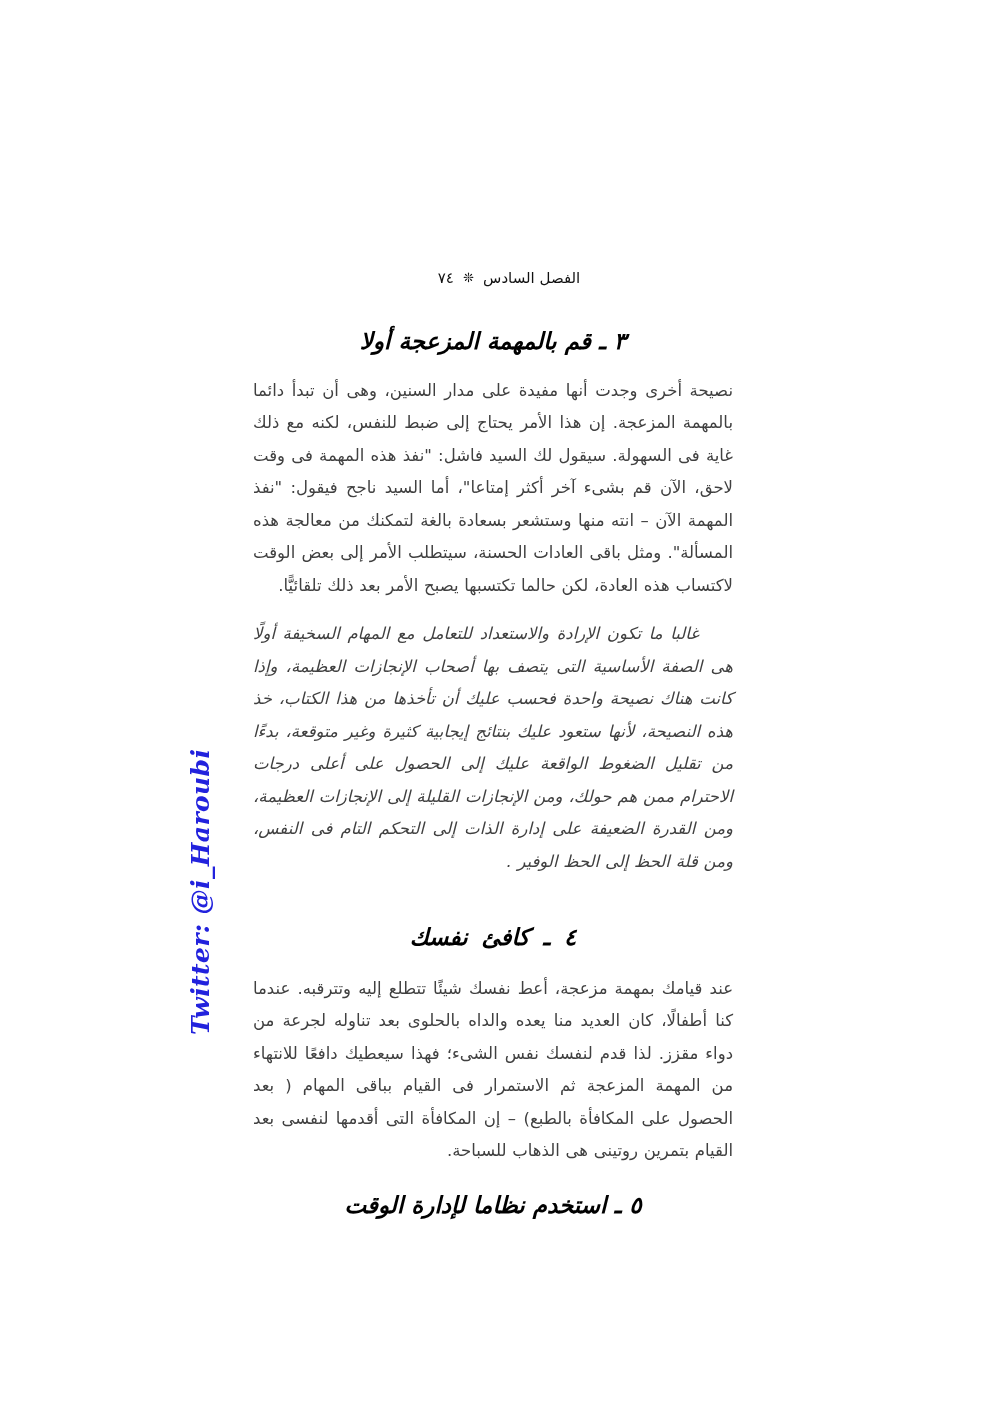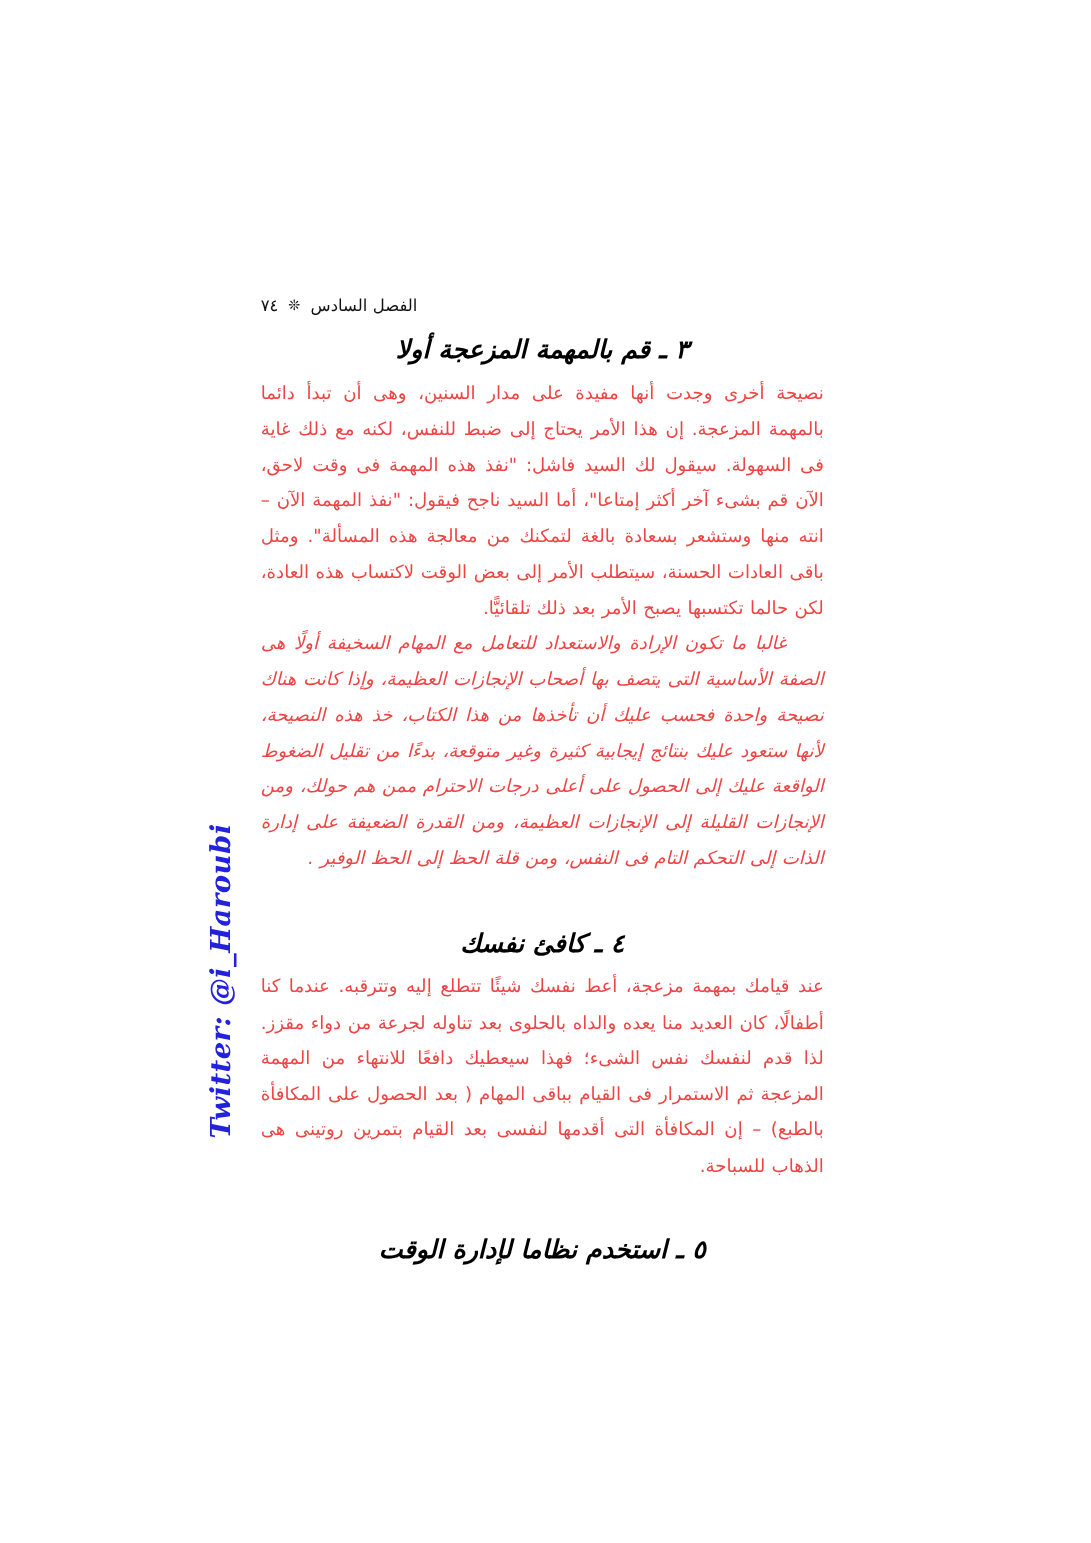"الفصل السادس❊٧٤" .running-header { right: 245px -> 228px; text-align: left -> center }
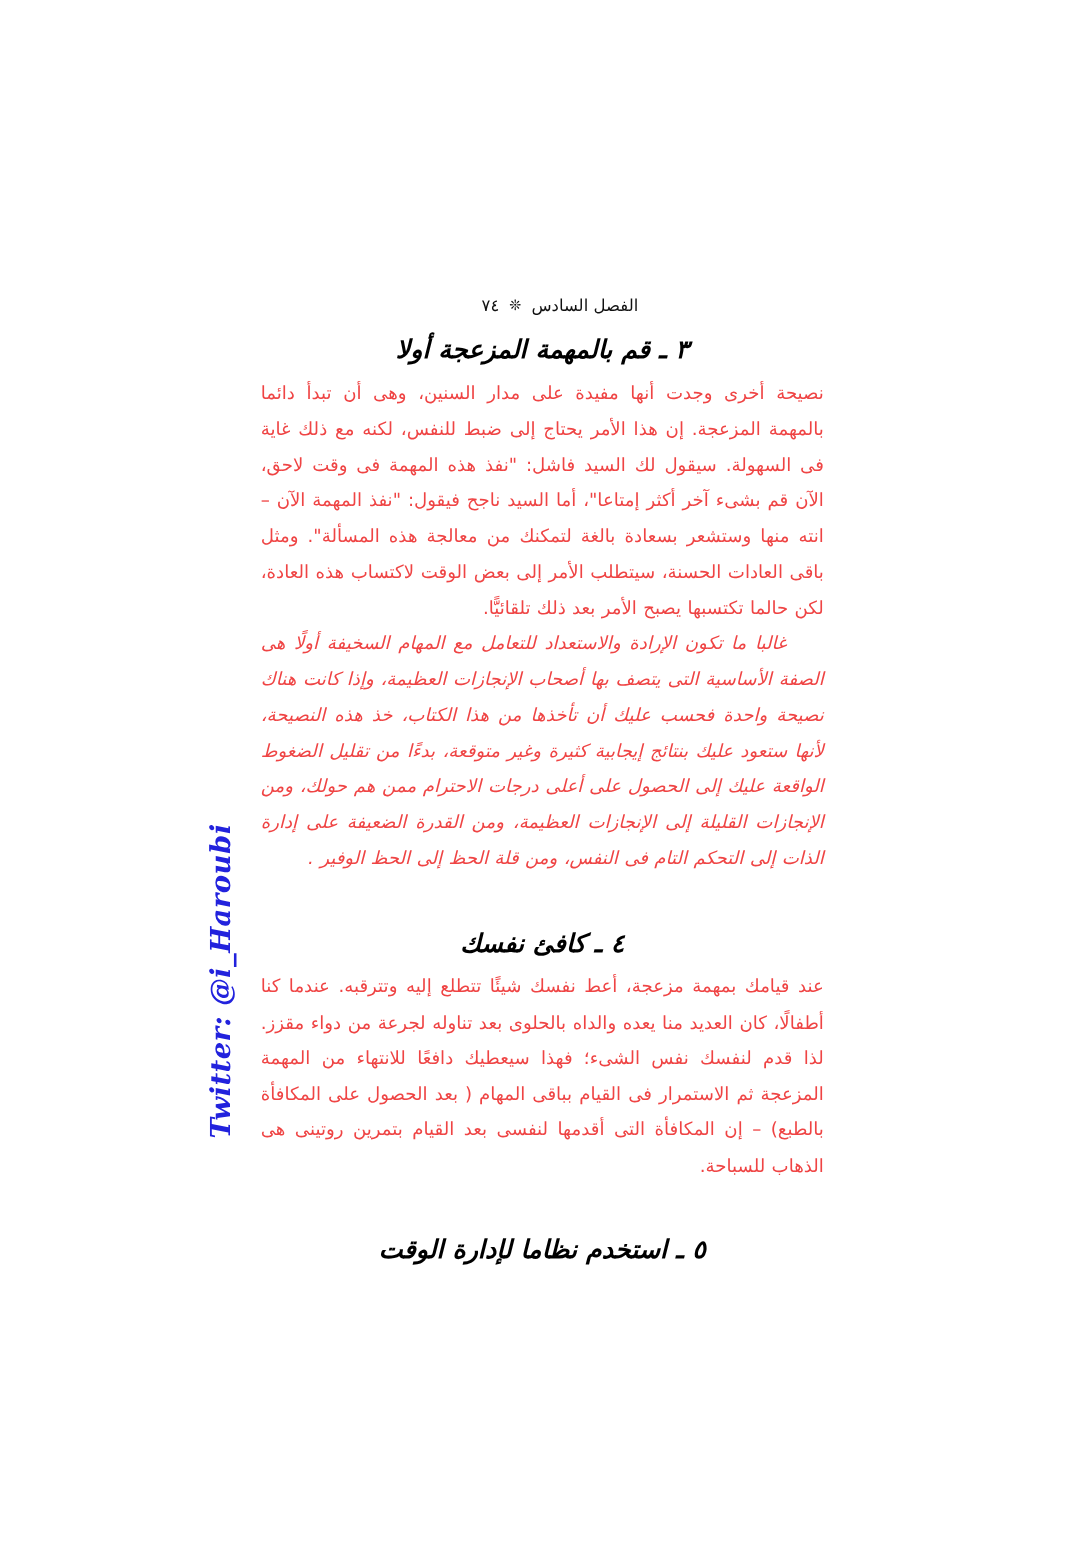"٣ ـ قم بالمهمة المزعجة" .content { top: 295px -> 318px }
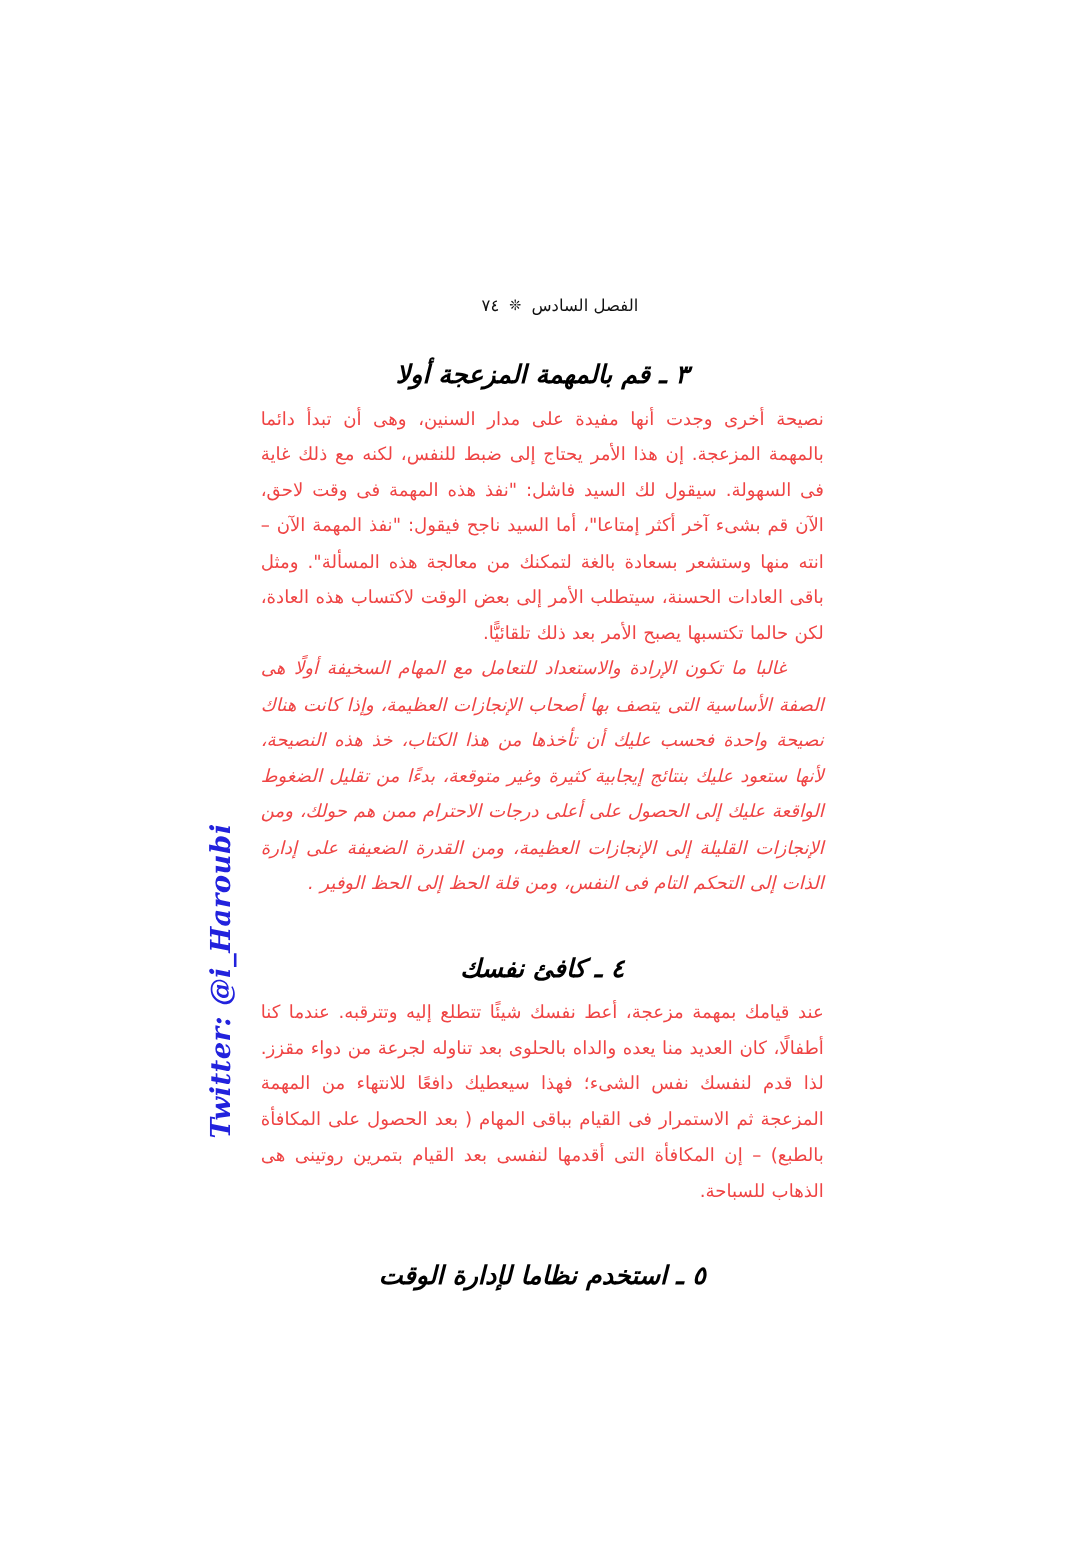"نصيحة أخرى وجدت أنها مفيدة" p.body-par { color: #ef4444 -> #404040; margin: 0 -> 16px }
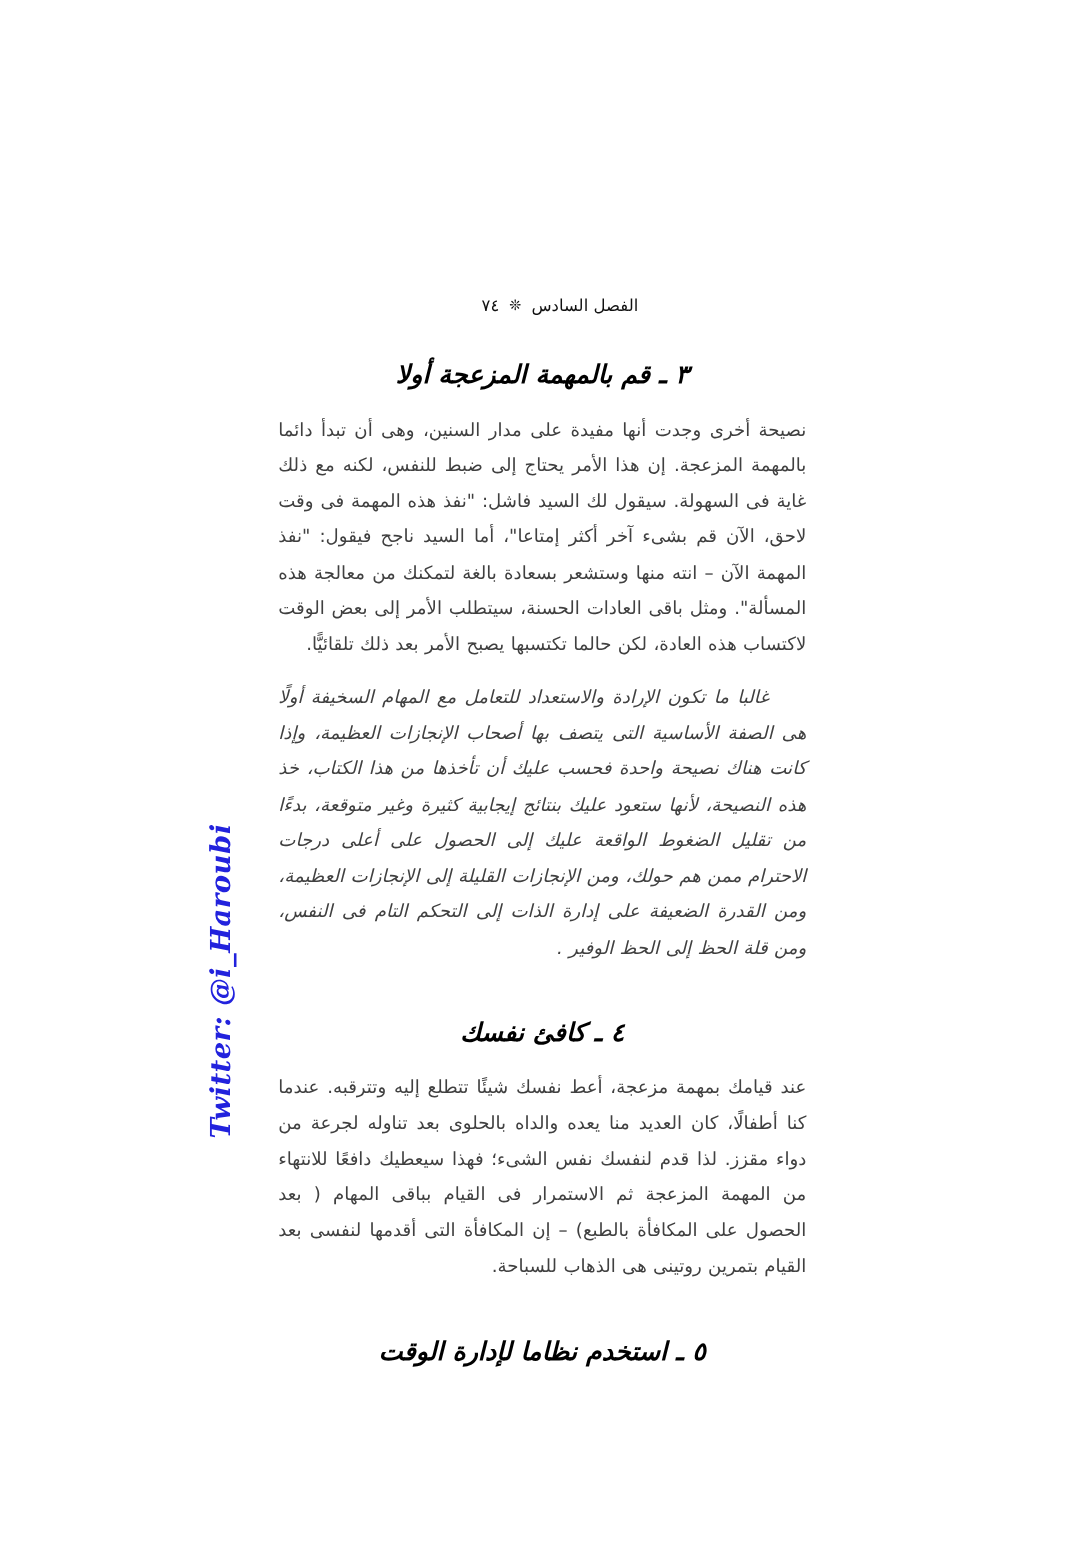"٤ ـ كافئ نفسك" .heading-4 { font-family: none -> Liberation Mono, monospace }
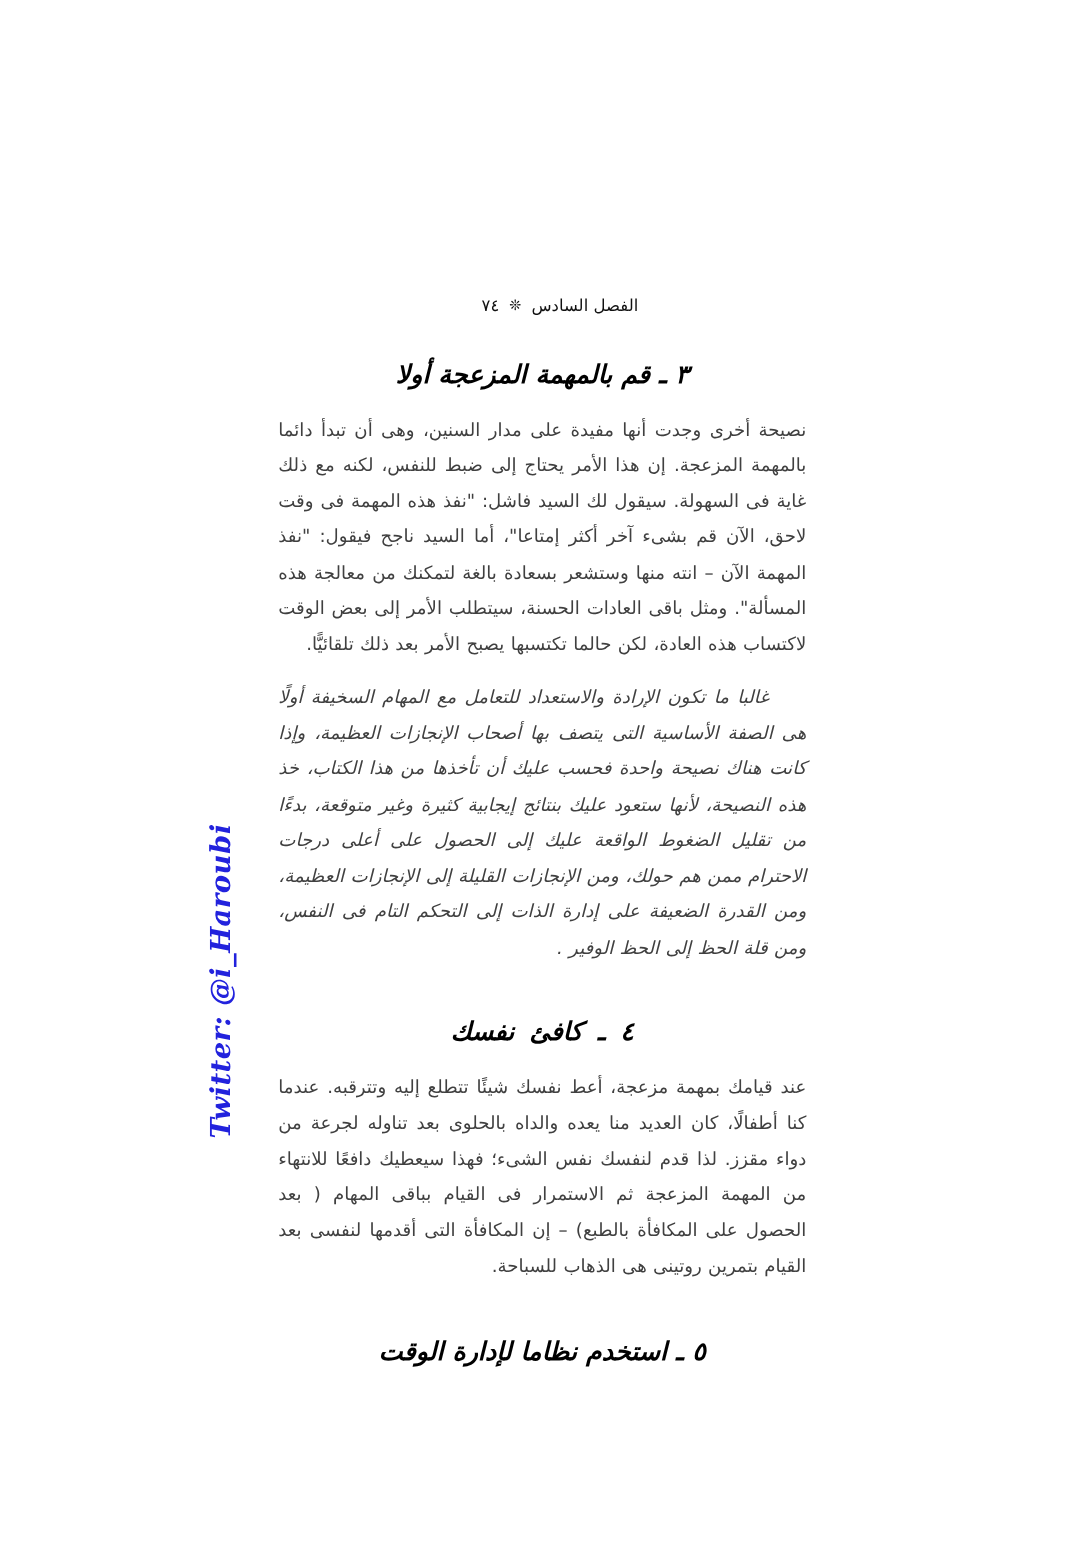"٥ ـ استخدم نظاما لإدارة" .heading-5 { margin-top: 44px -> 20px }
